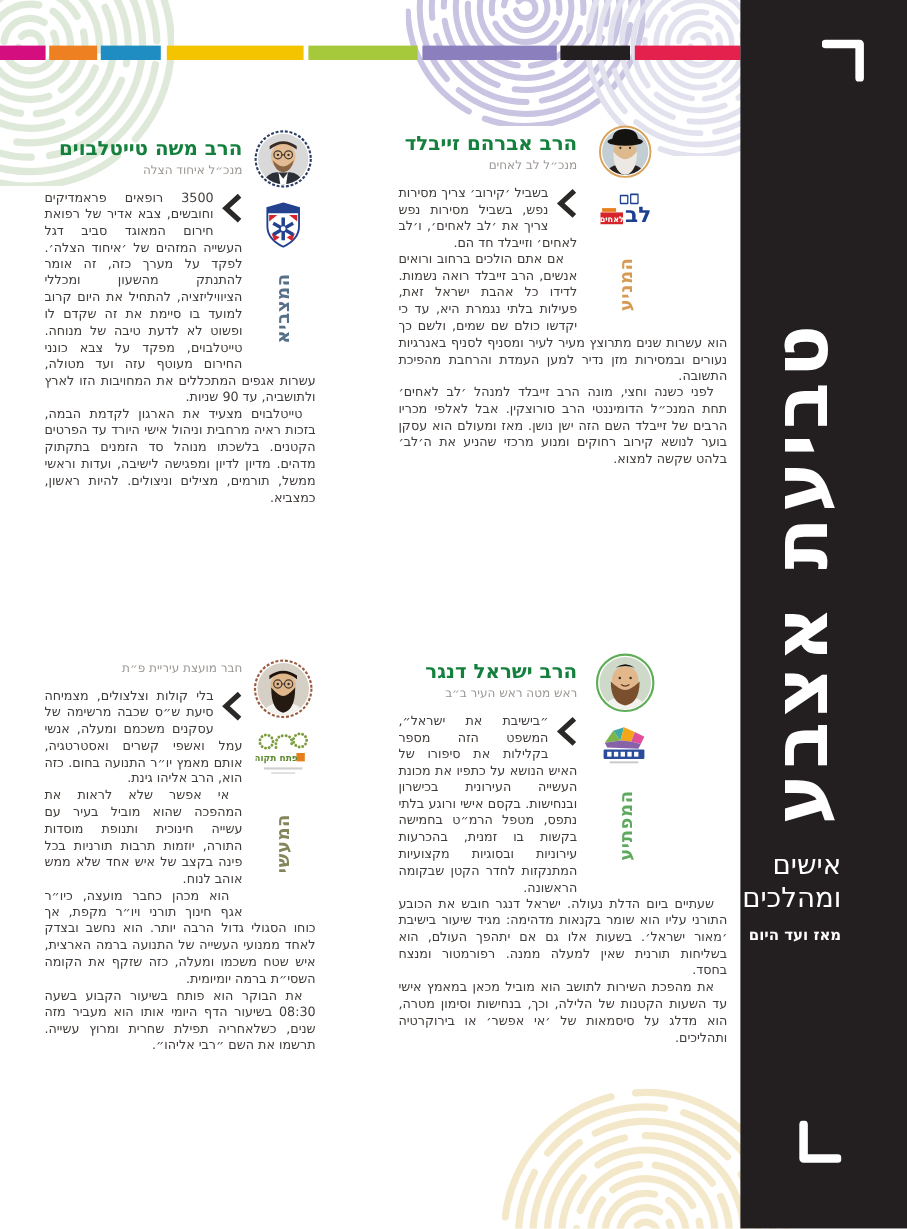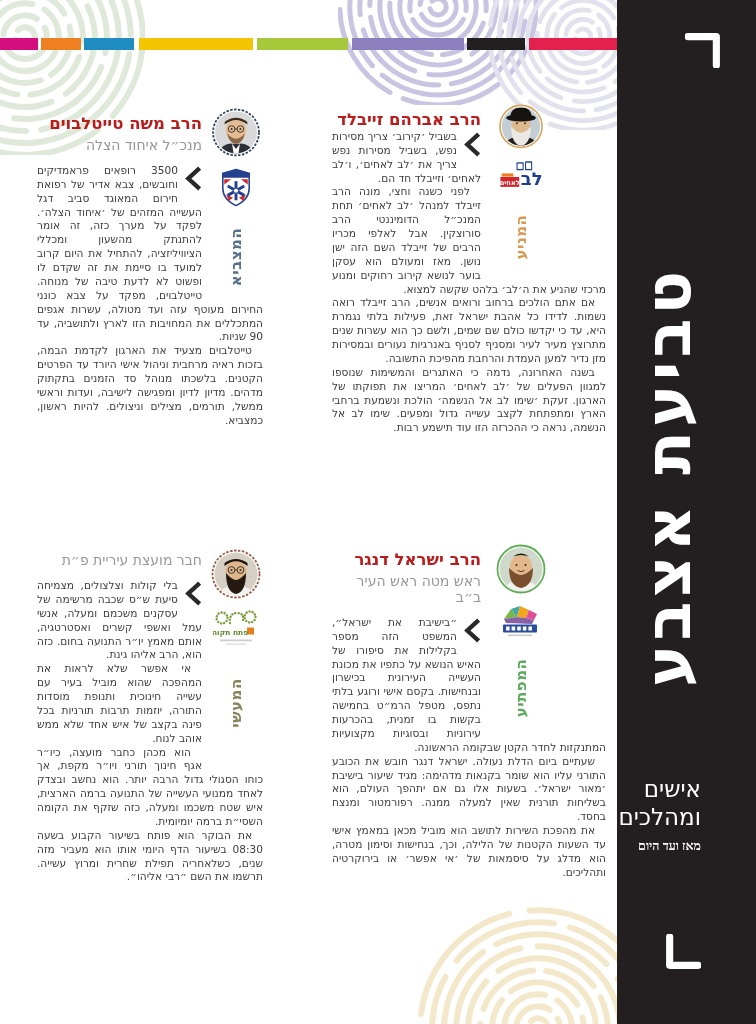"הרב משה טייטלבוים" .a-title { color: #b91c1c -> #15803d }
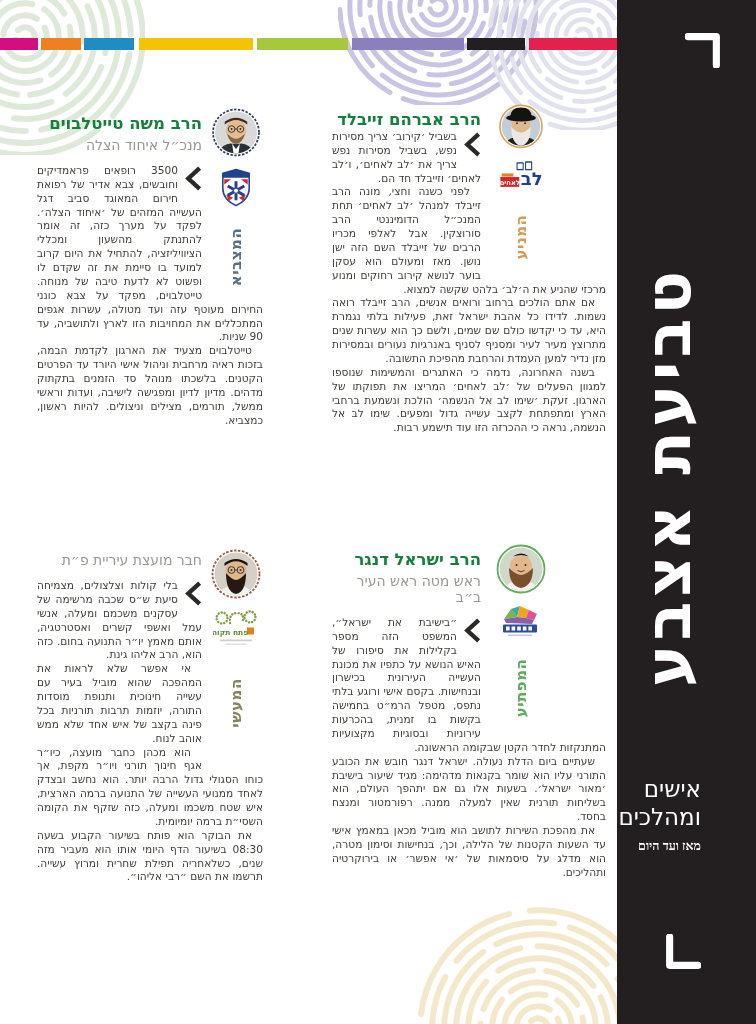"מנכ״ל איחוד הצלה" .a-sub { font-size: 14px -> 10px }
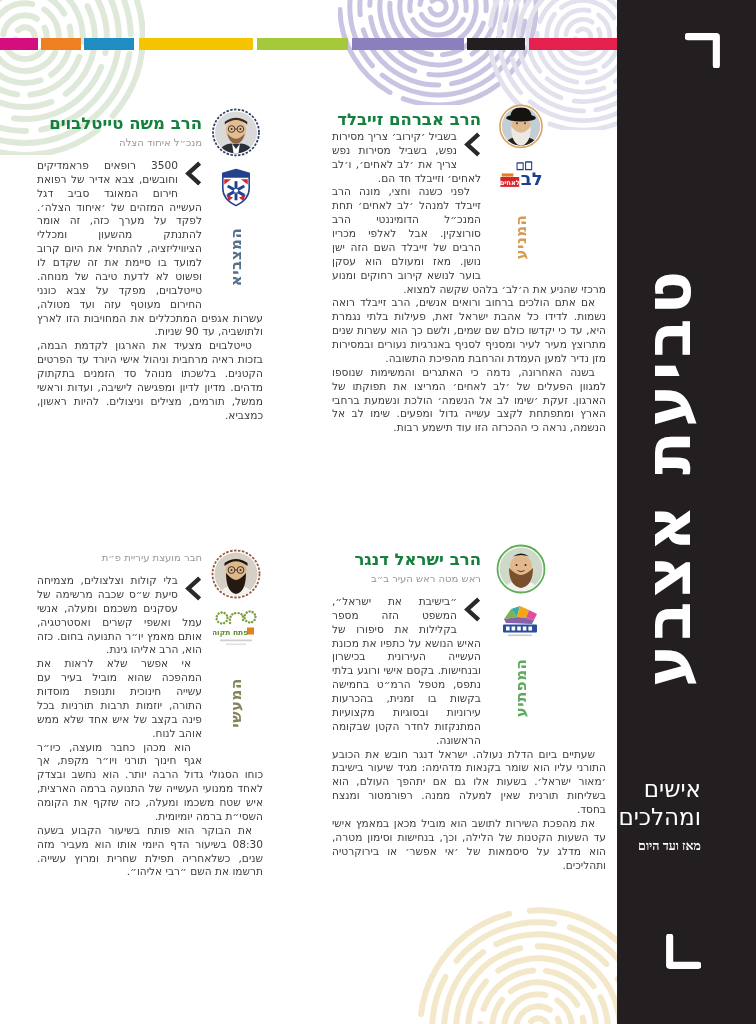"מנכ״ל לב לאחים" div.a-sub { html: none -> <div>מנכ״ל לב לאחים</div> }
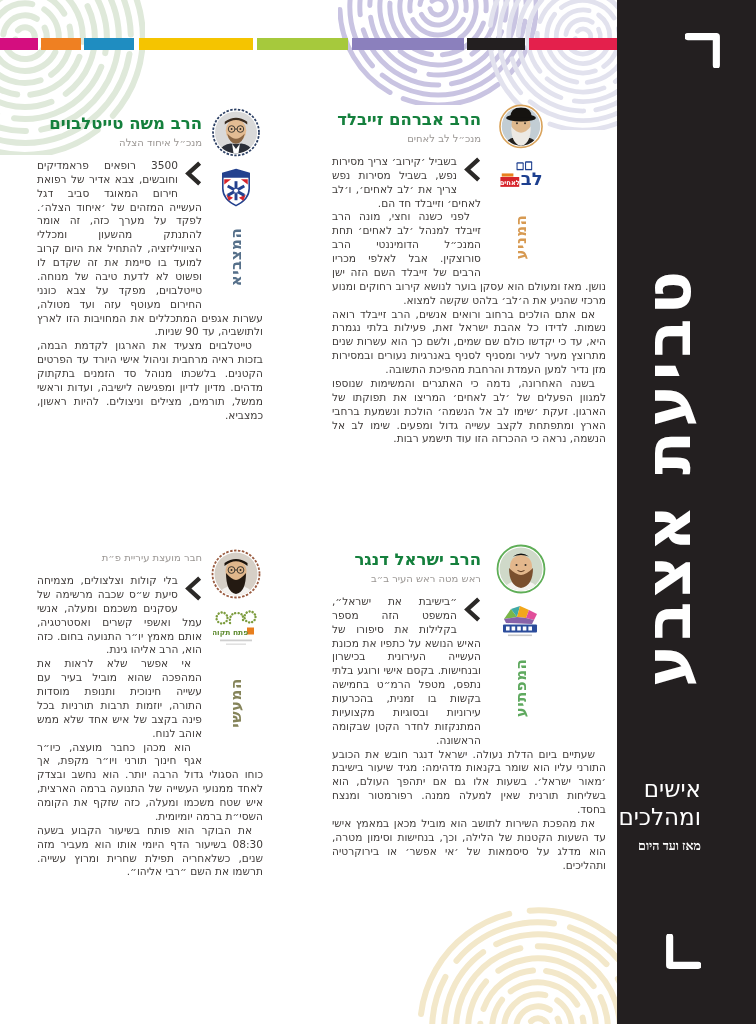"לפני כשנה וחצי, מונה הרב" p { order: before "אם אתם הולכים ברחוב ורואים" -> after "אם אתם הולכים ברחוב ורואים" }
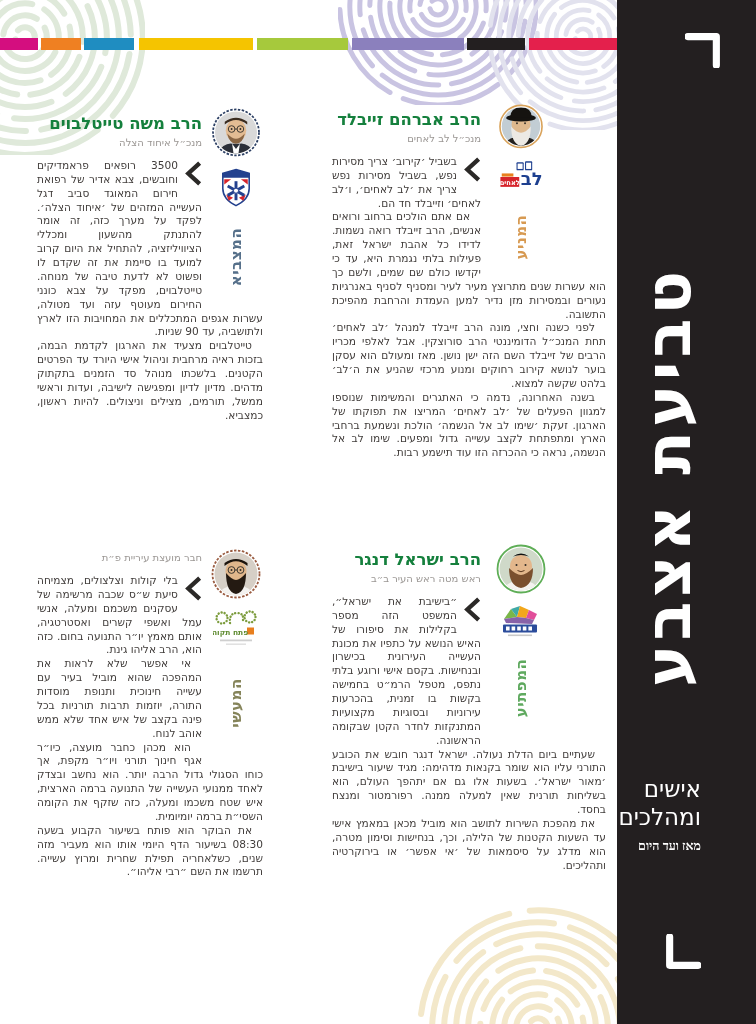"בשנה האחרונה, נדמה כי האתגרים" p { html: <p>בשנה האחרונה, נדמה כי האתגרים והמשימות שנוספו למגוון הפעלים של ׳לב לאחים׳ המריצו את תפוקתו של הארגון. זעקת ׳שימו לב אל הנשמה׳ הולכת ונשמעת ברחבי הארץ ומתפתחת לקצב עשייה גדול ומפעים. שימו לב אל הנשמה, נראה כי ההכרזה הזו עוד תישמע רבות.</p> -> none }
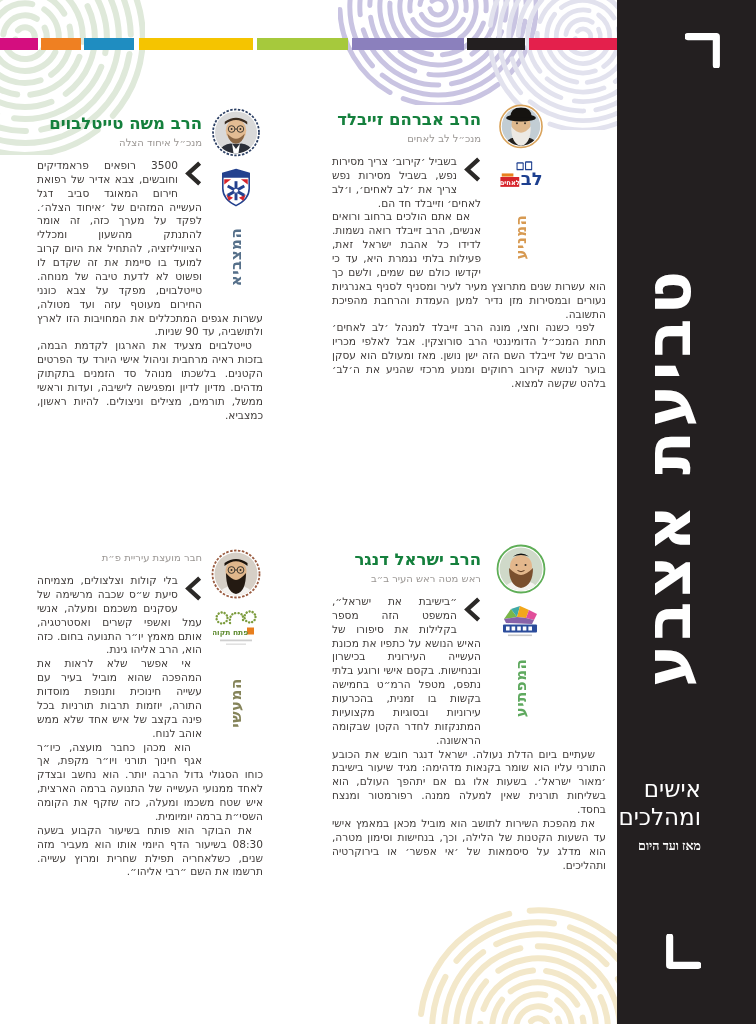"אישים" .side-sub { top: 776px -> 708px }
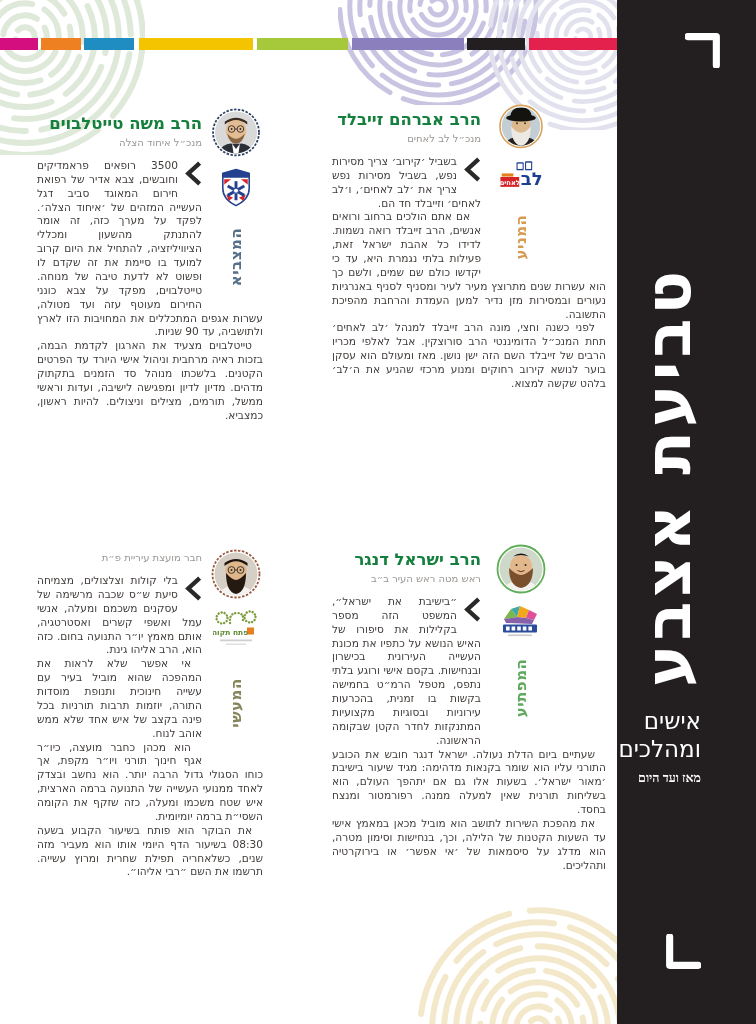"מאז ועד היום" .side-sub .small { font-family: Liberation Serif, serif -> none }
